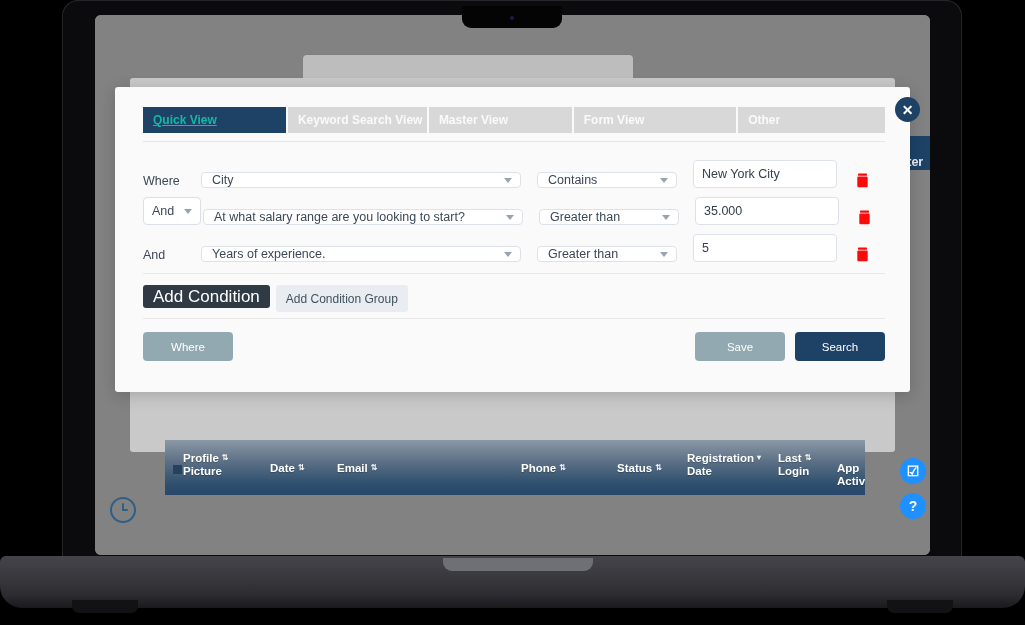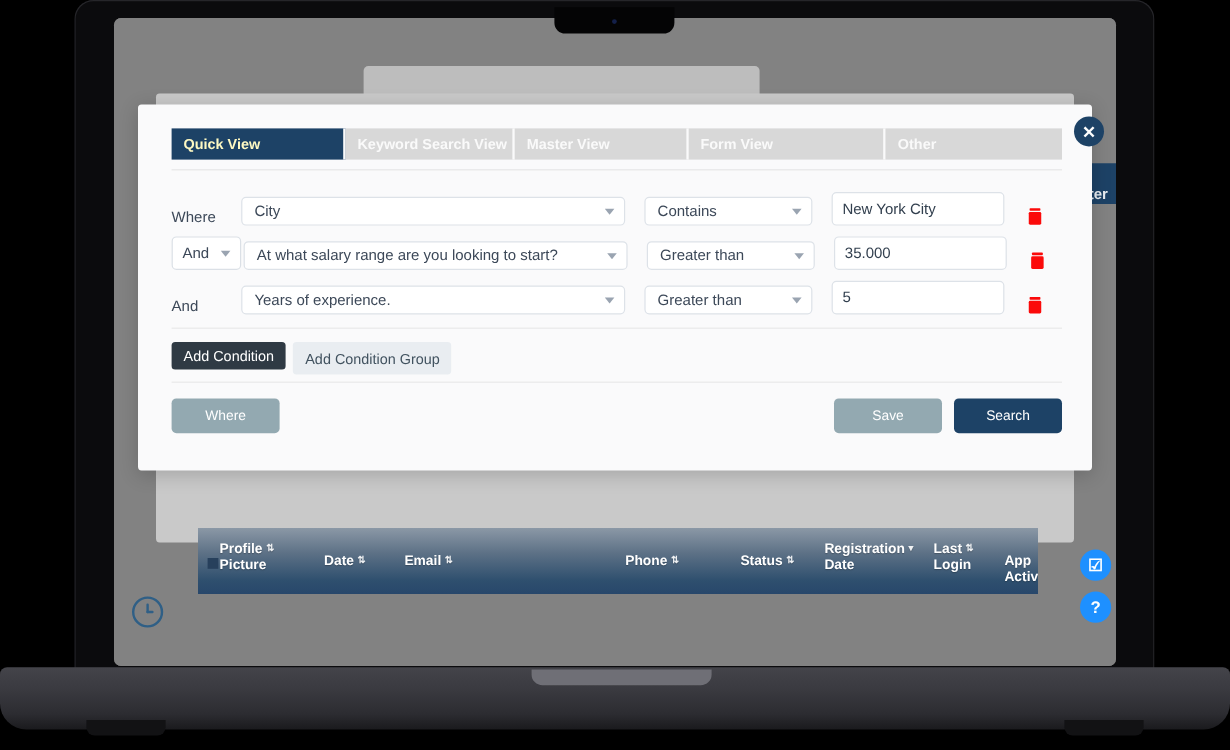"Quick View" .tab.active { color: #fef9c3 -> #14b8a6; text-decoration: none -> underline }
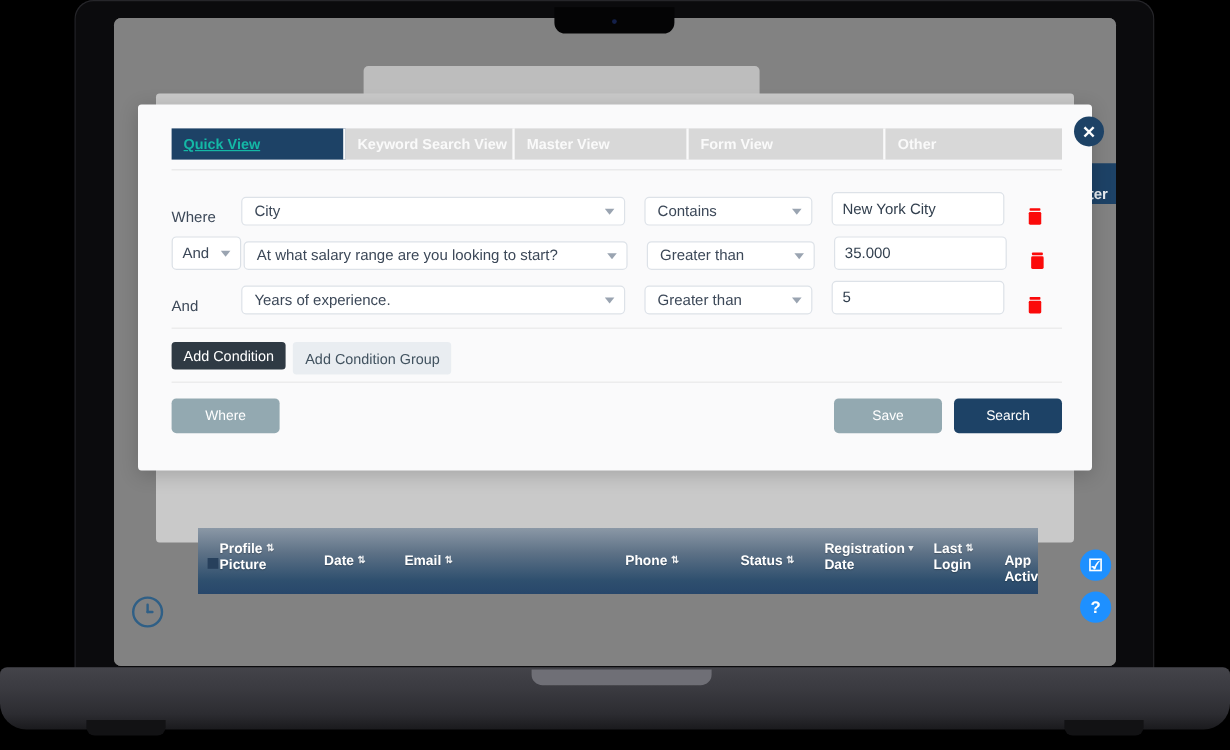"City" .sel { height: 24px -> 16px }
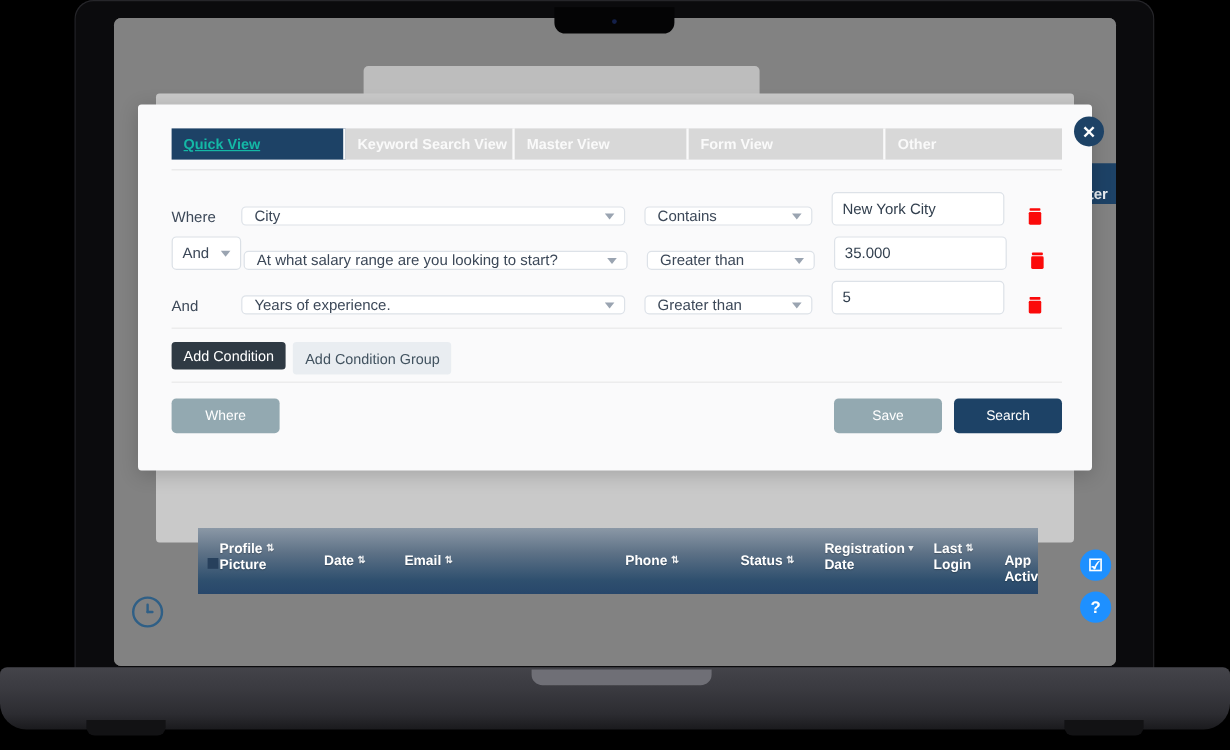"Add Condition" .btn-add-cond { font-size: 12px -> 17px }
